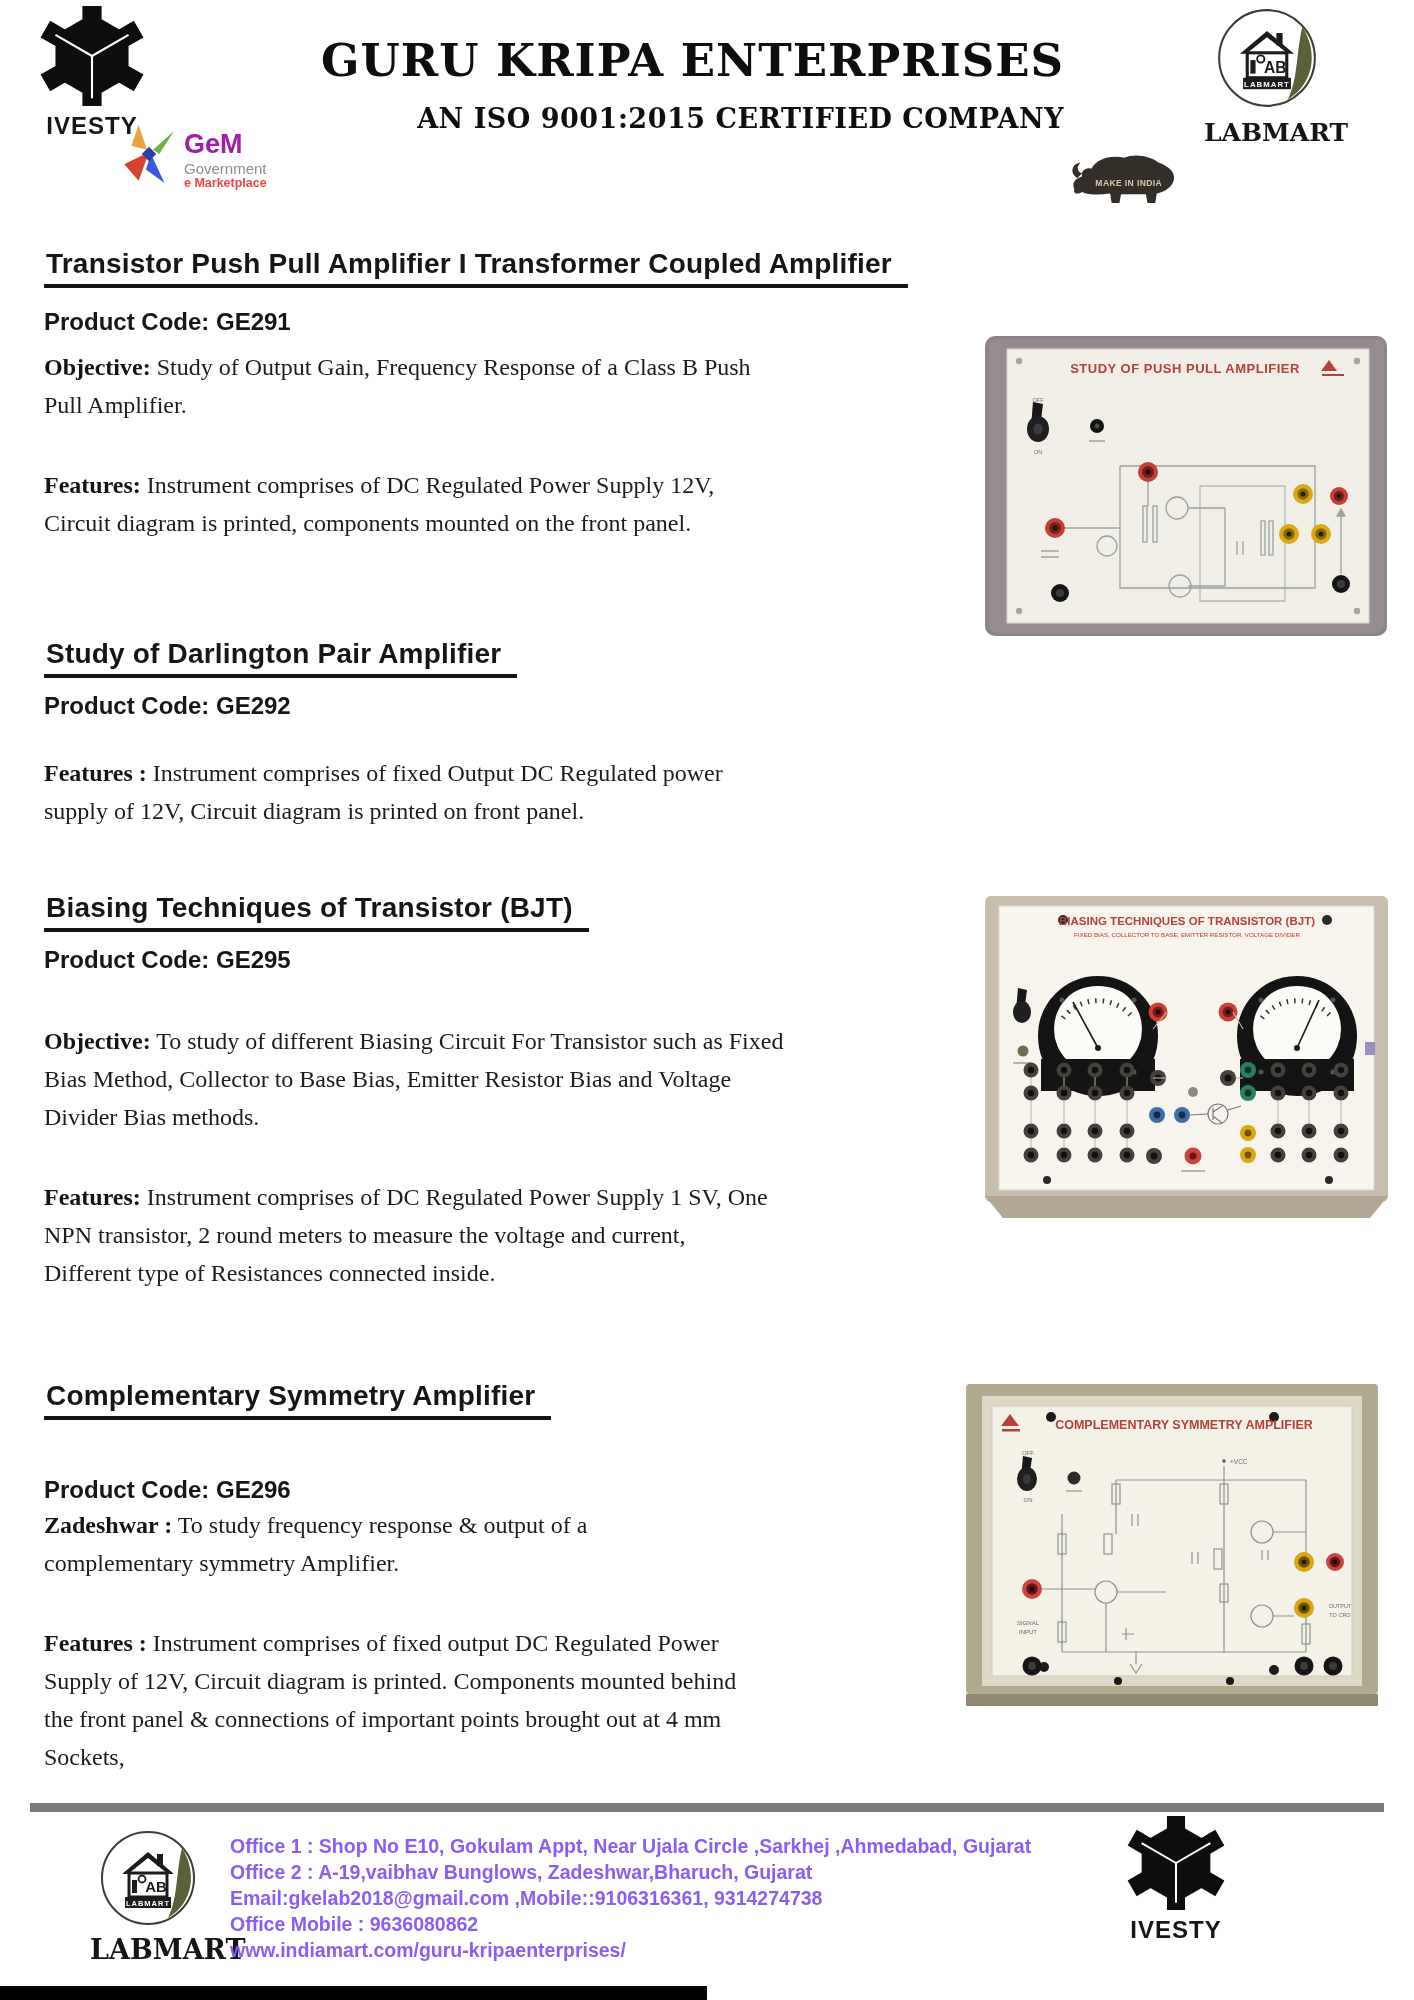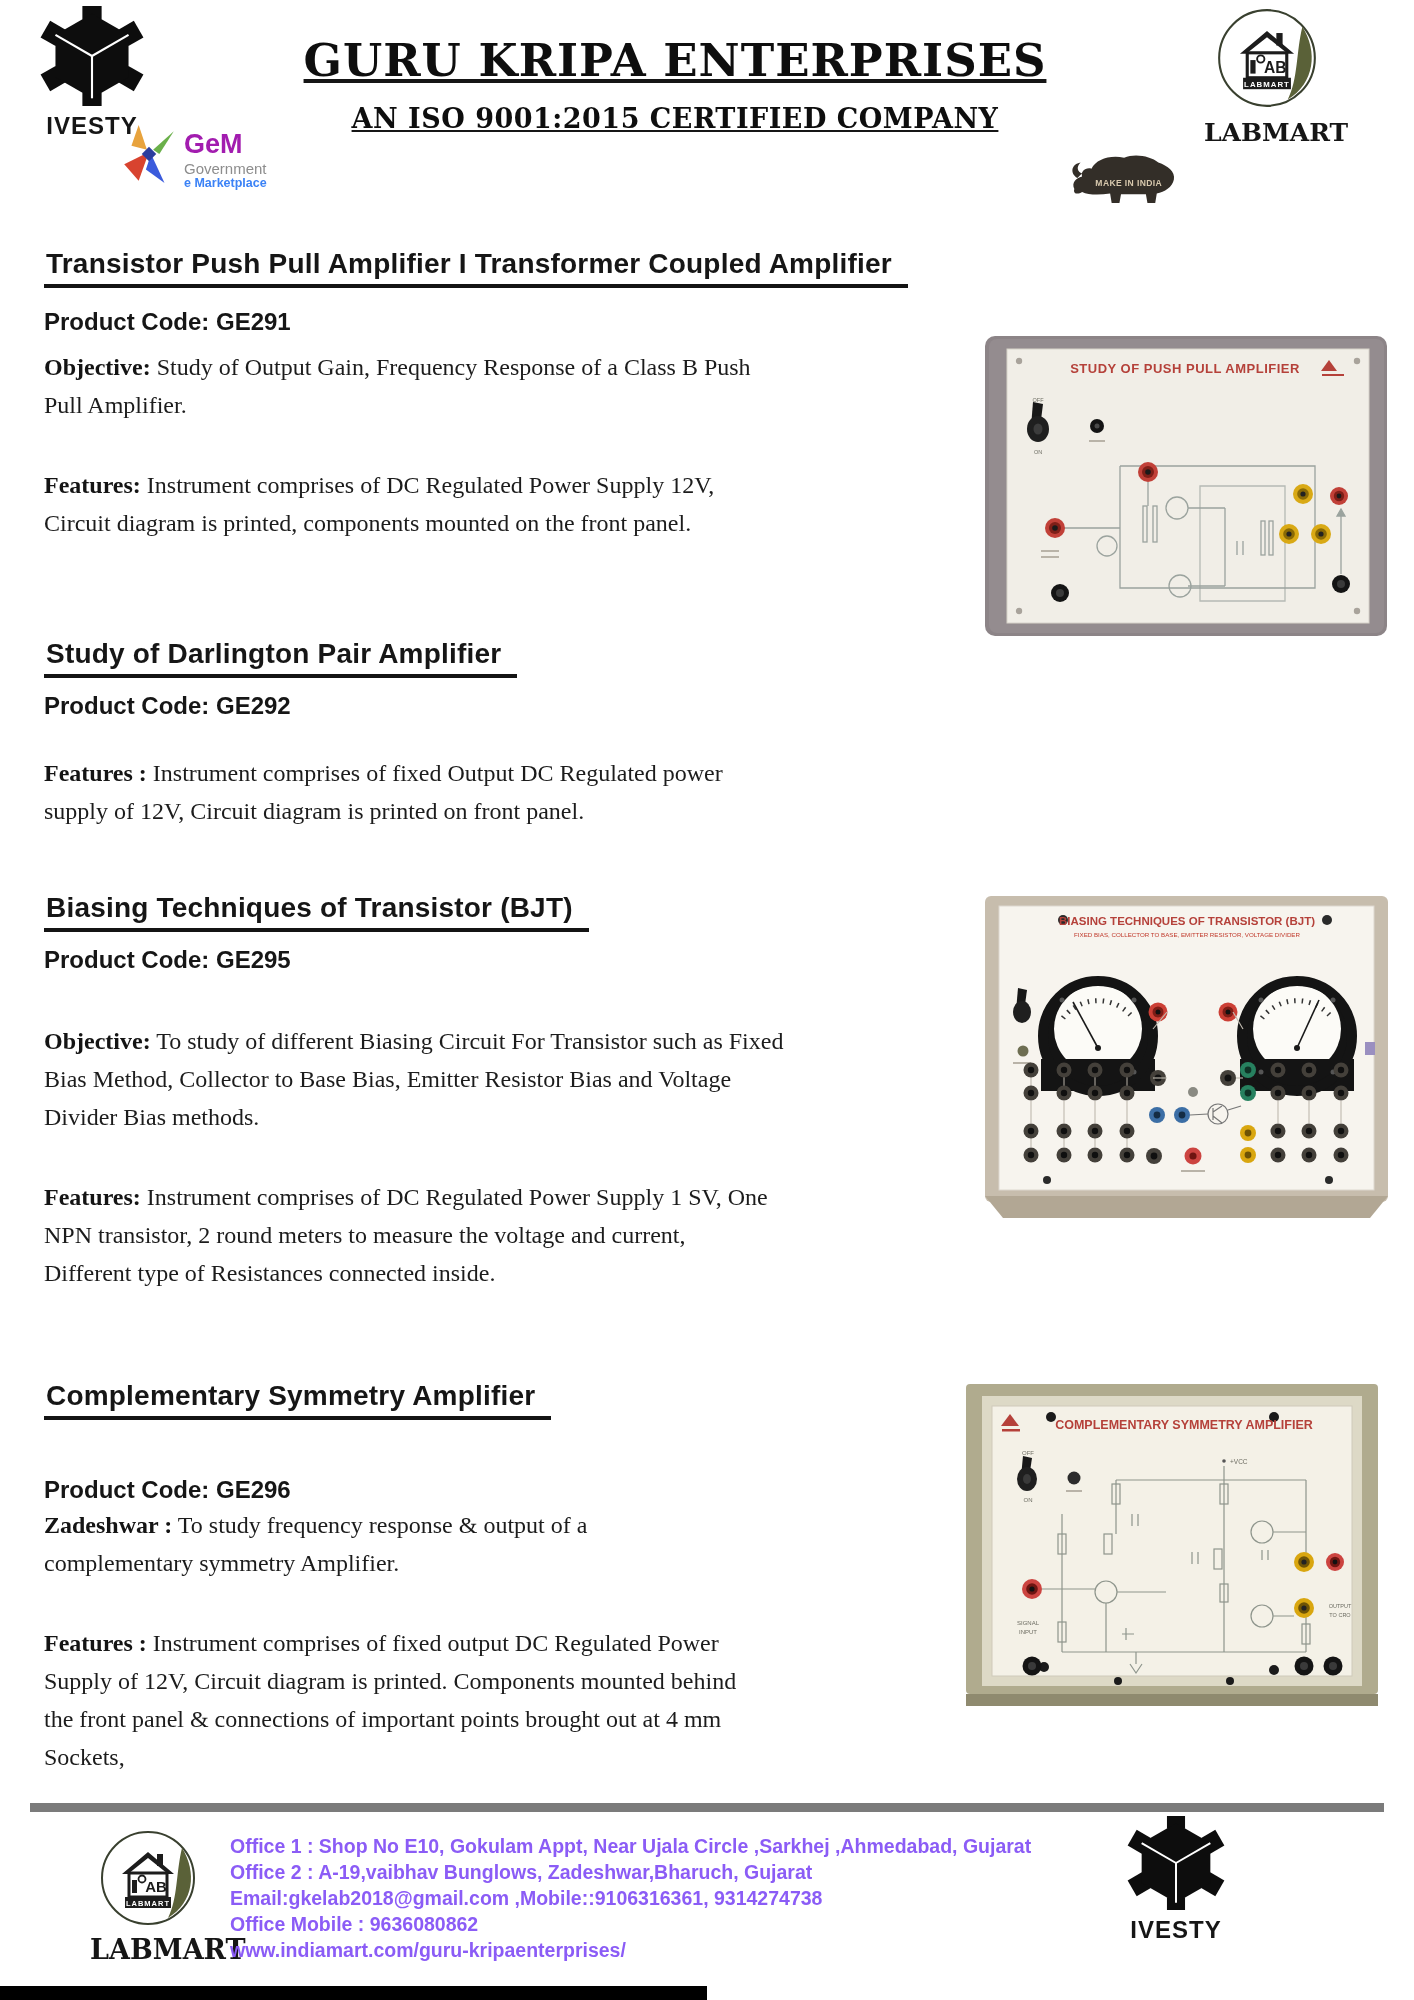"GURU KRIPA ENTERPRISES" .title-block { left: 270px -> 254px; text-align: center -> right; text-decoration: underline -> none }
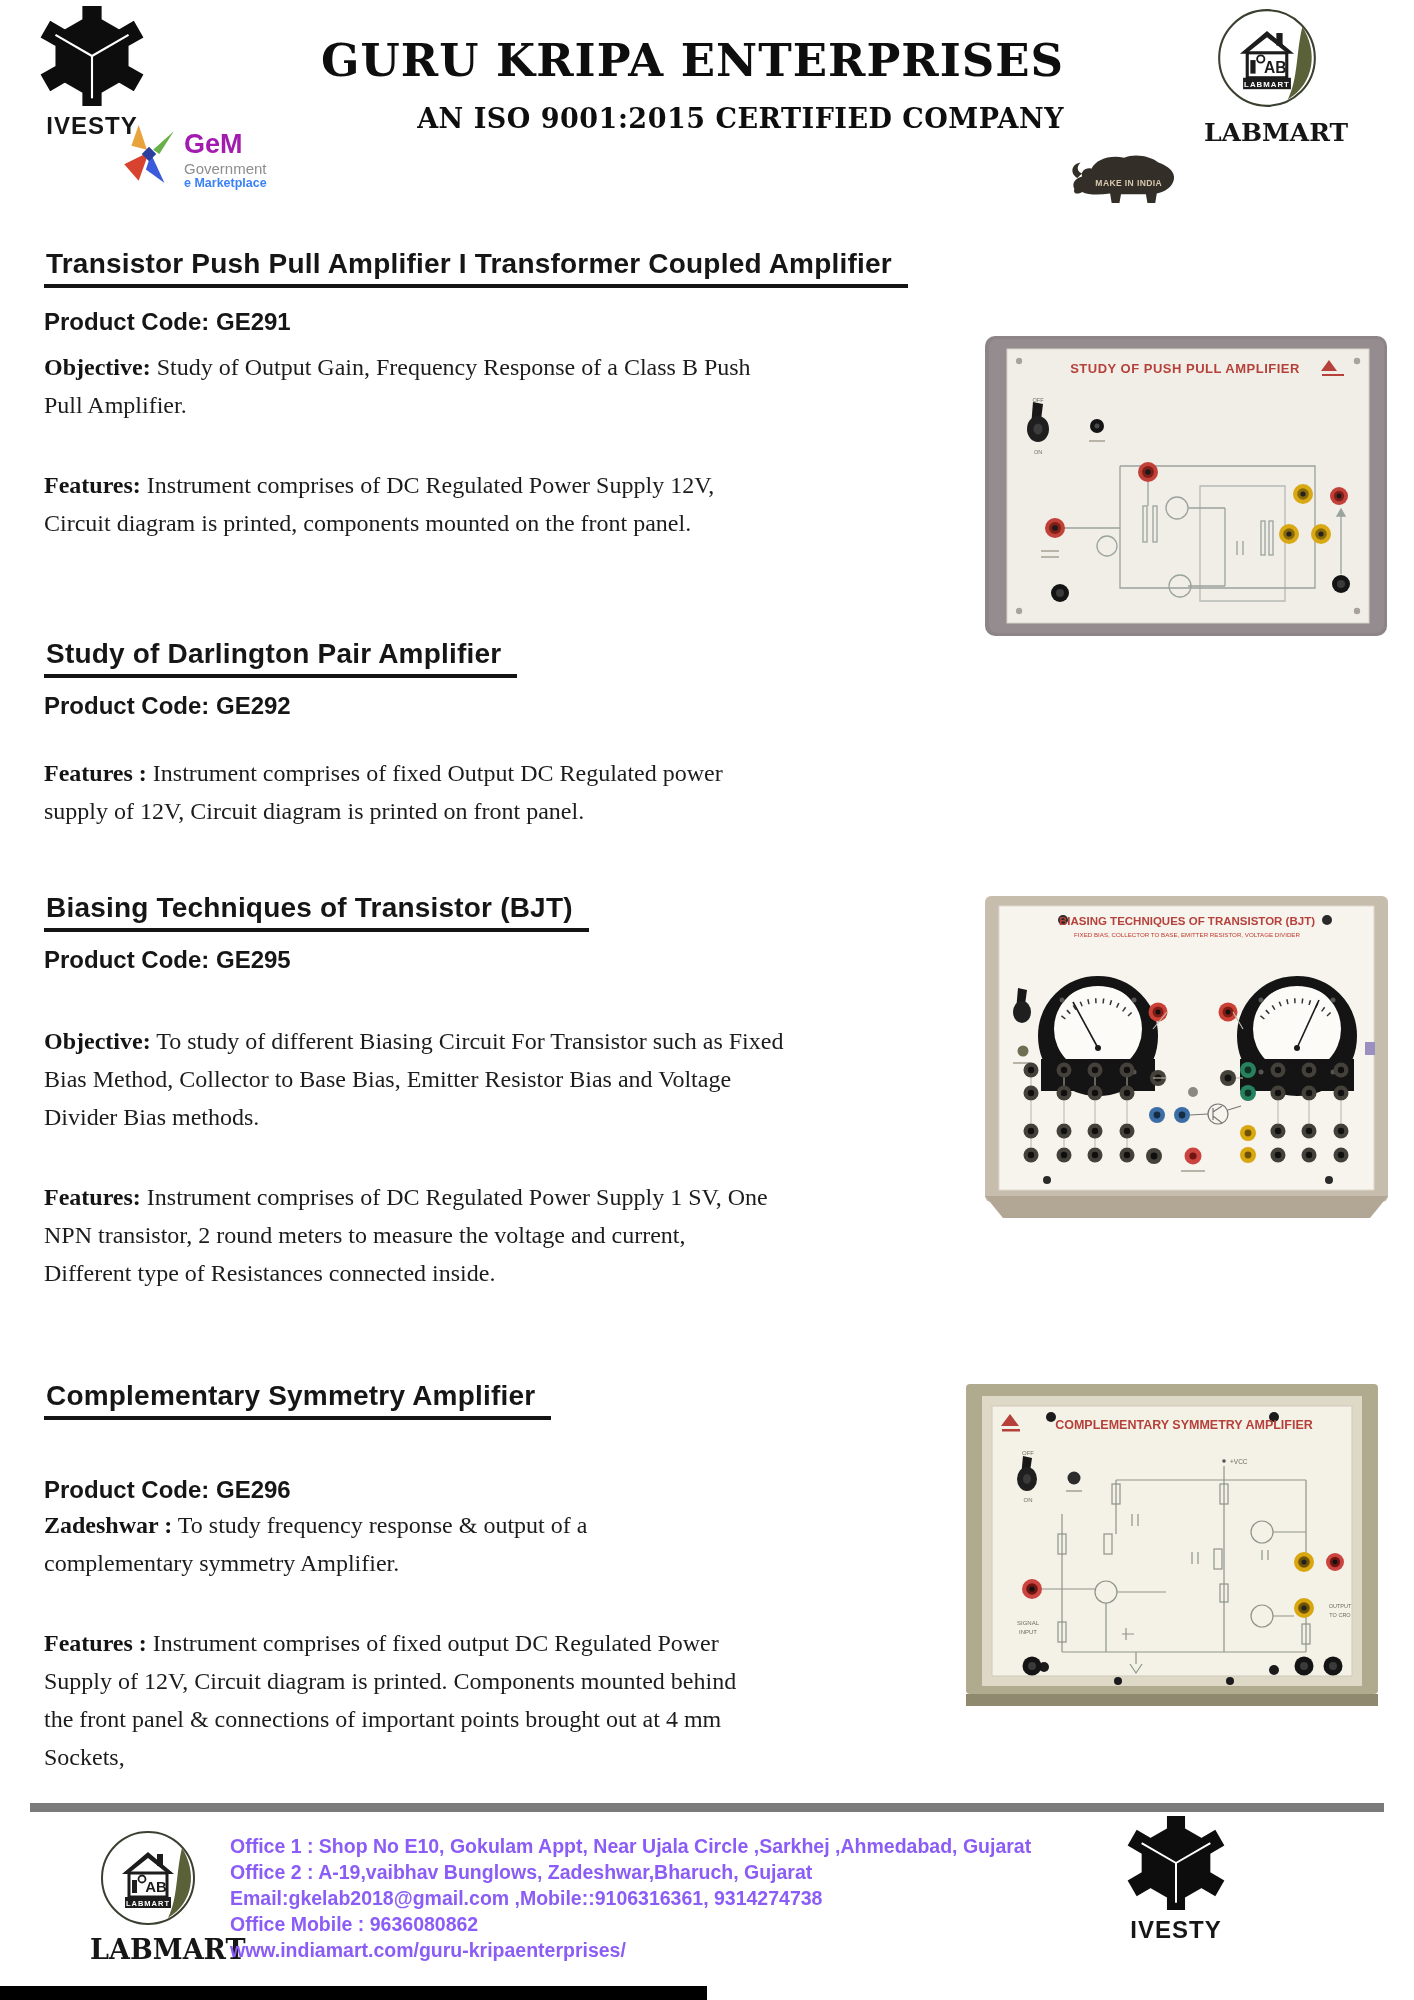"e Marketplace" .gem-sub2 { color: #3b82f6 -> #ef4444 }
